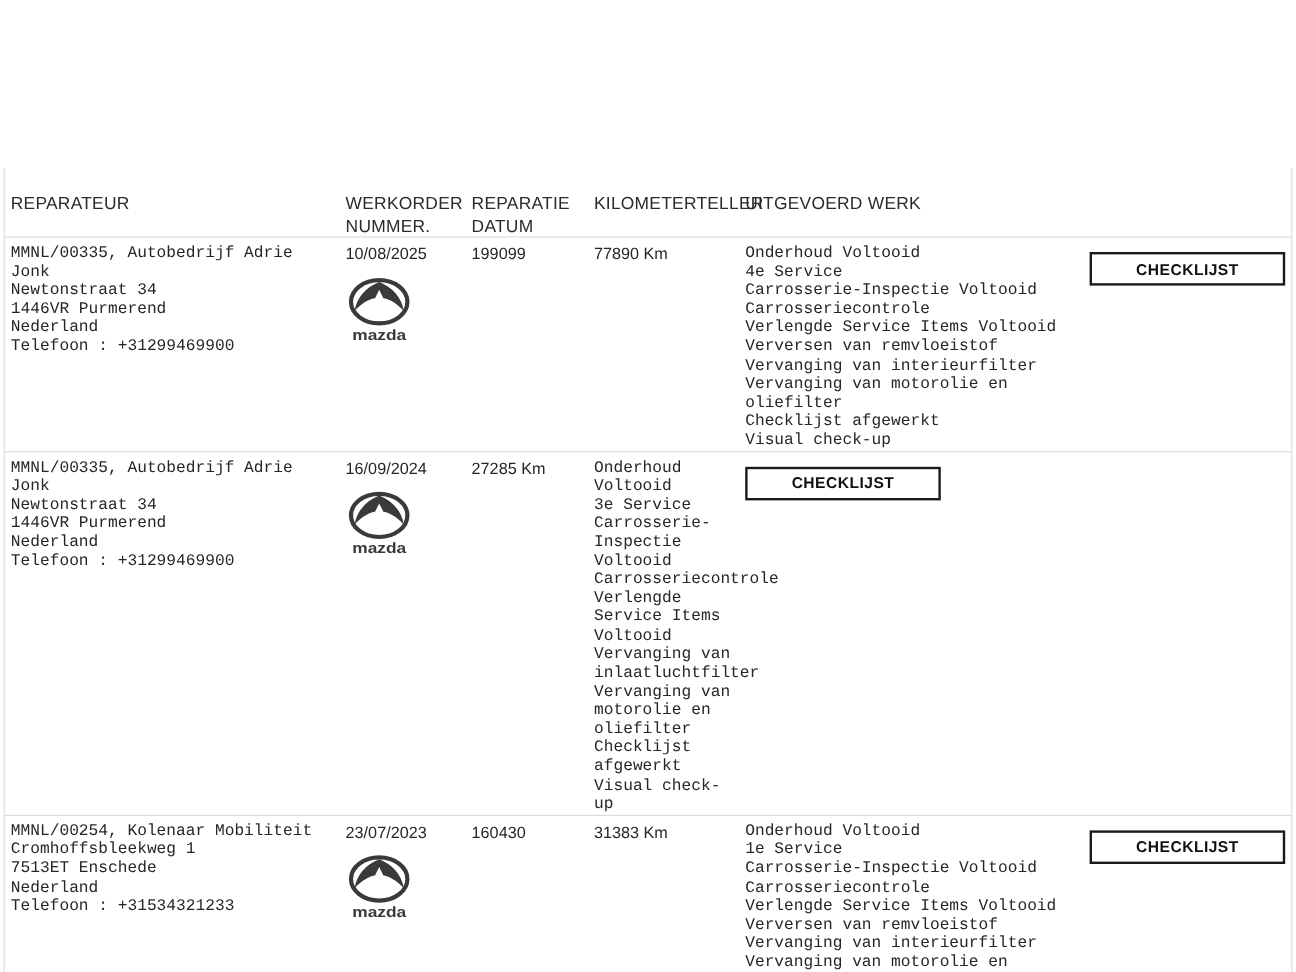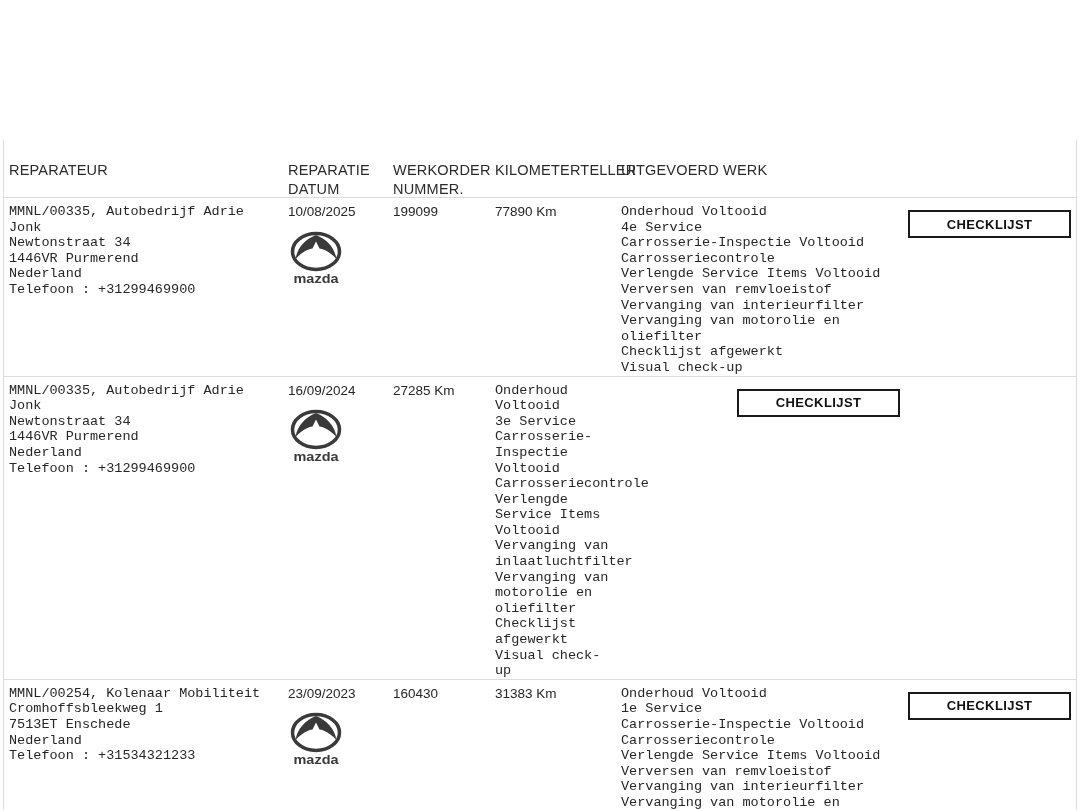"REPARATIE DATUM" div.hcell { order: before "WERKORDER NUMMER." -> after "WERKORDER NUMMER." }
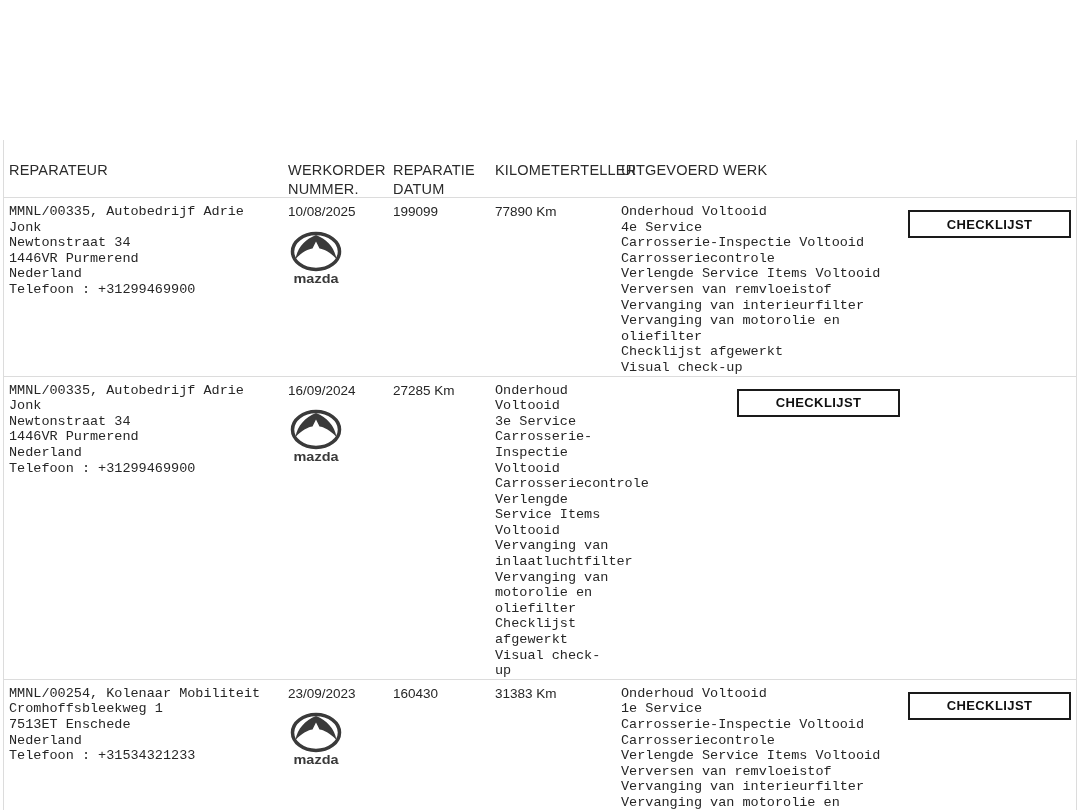"CHECKLIJST" .btncol { justify-content: flex-end -> none }
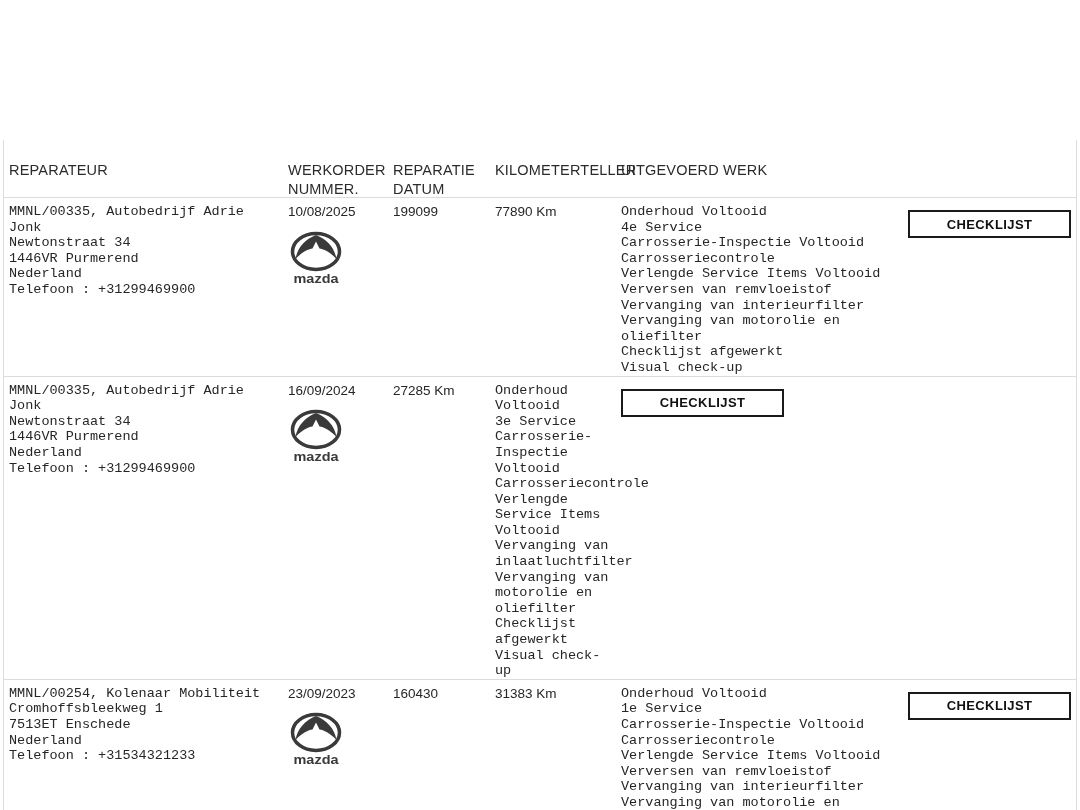"23/09/2023" div { text: 23/09/2023 -> 23/07/2023 }
